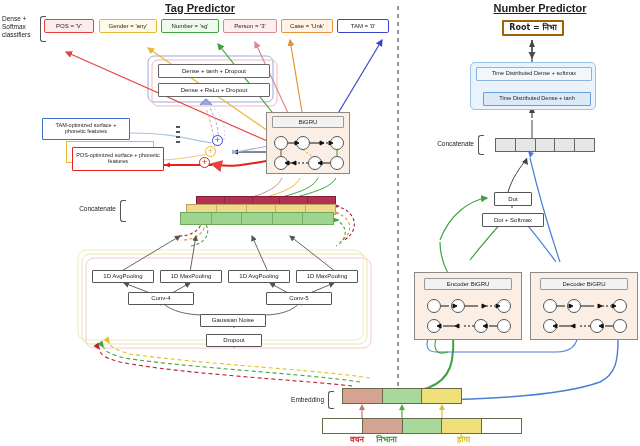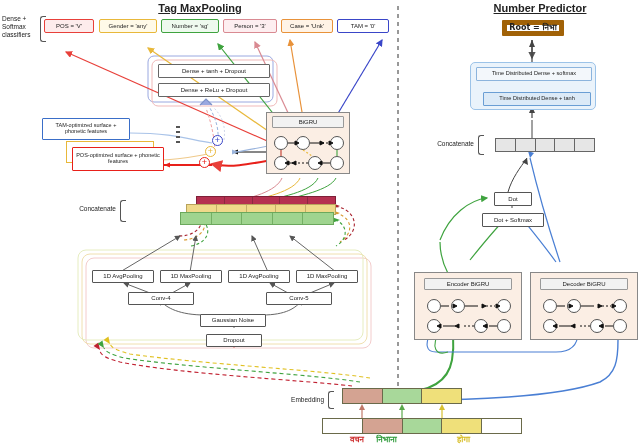"Tag MaxPooling" div.abs { text: MaxPooling -> Predictor }
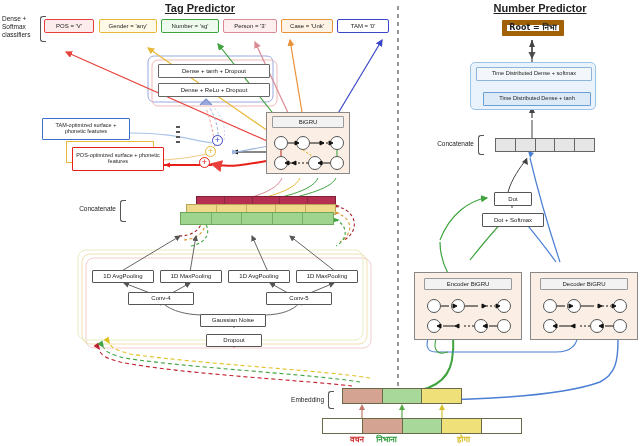"Root = निभा" div.abs { border: 5px solid #a16207 -> 2px solid #a16207 }
